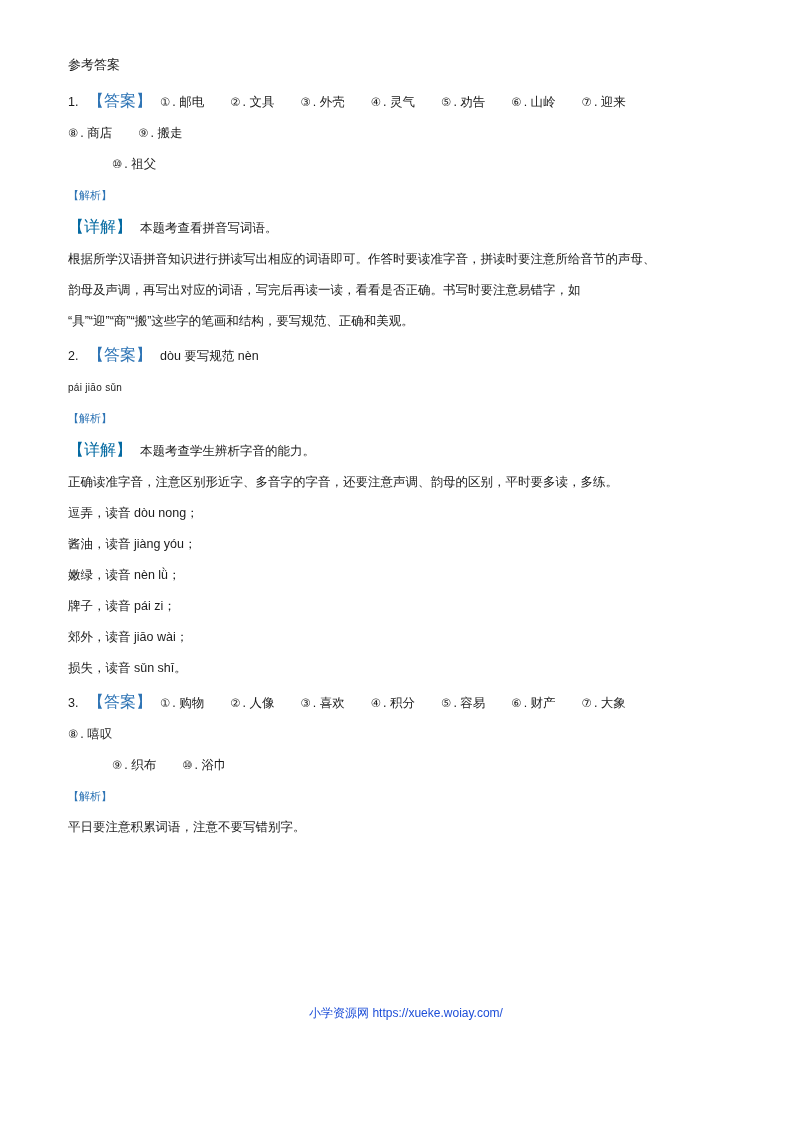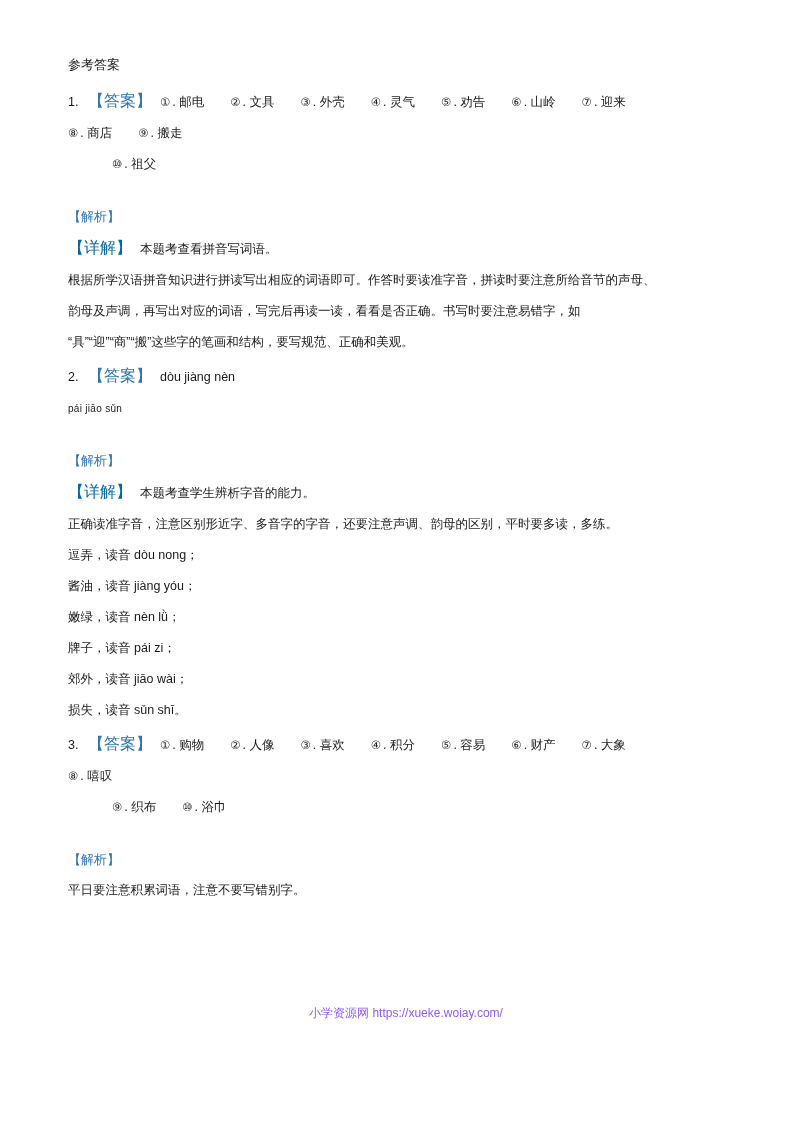"【解析】" .tag-block { font-size: 13px -> 11px; margin-top: 21px -> none }
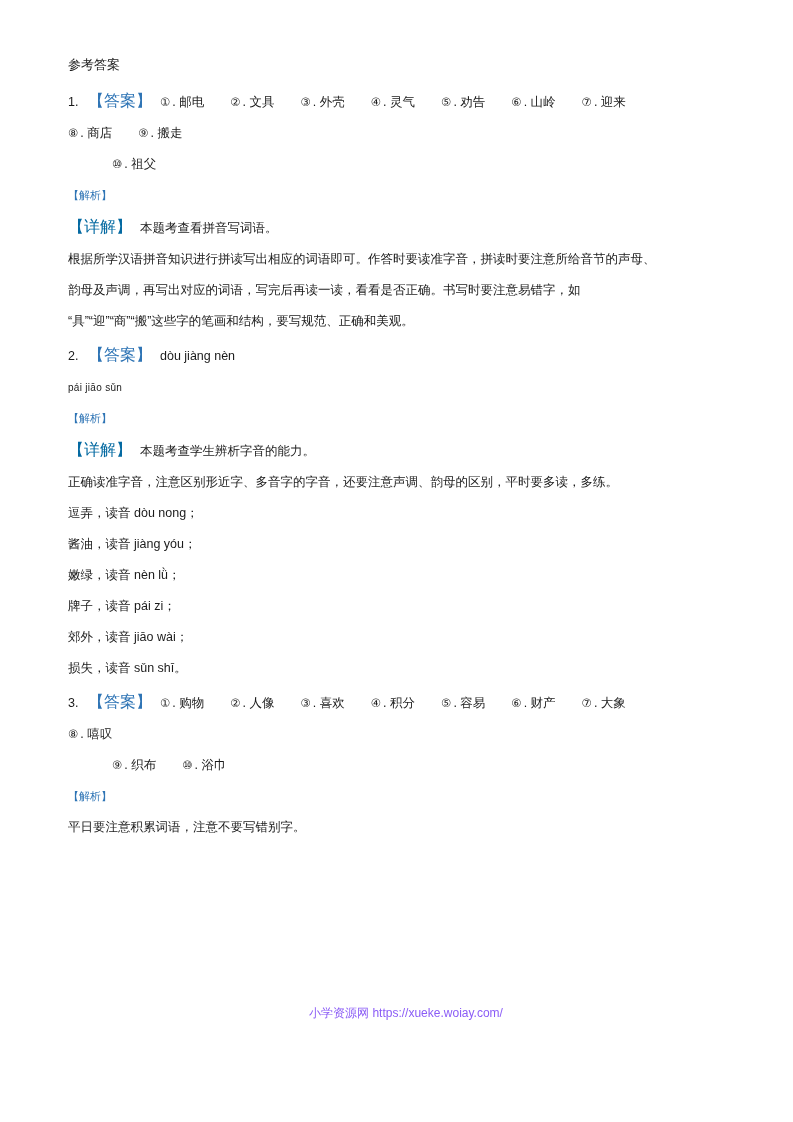"dòu jiàng nèn" span.pinyin { text: jiàng -> 要写规范 }
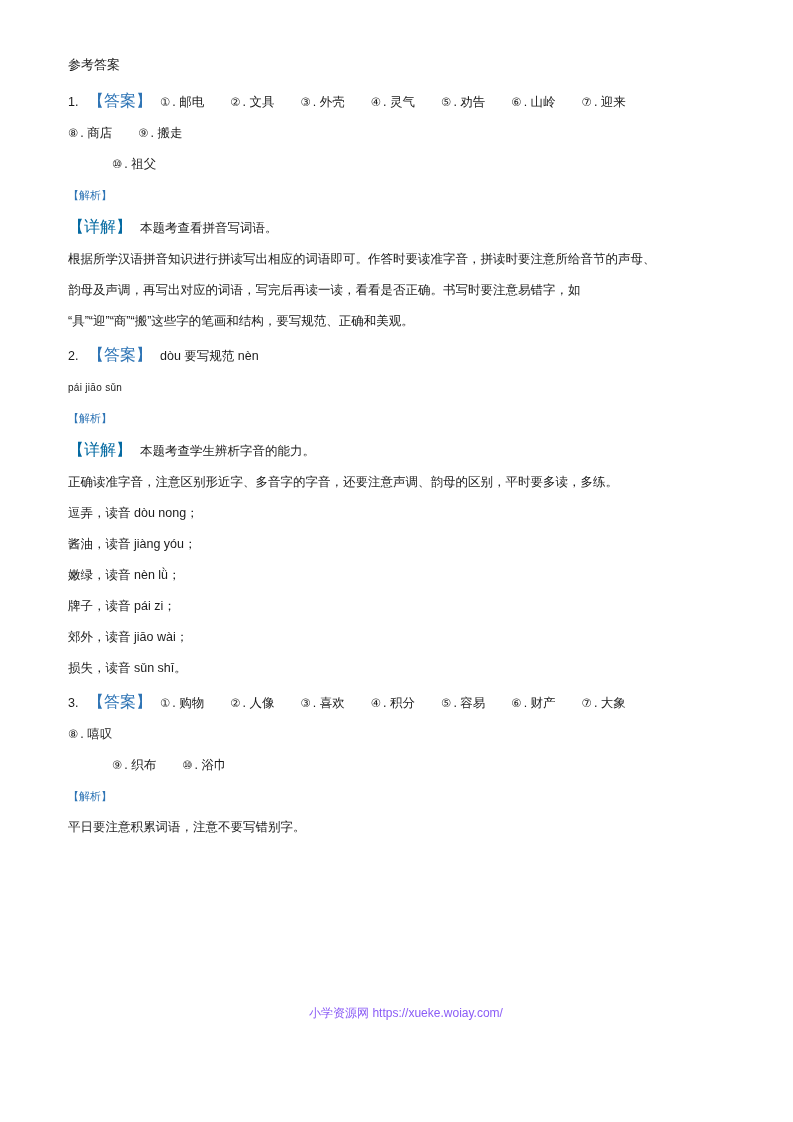"小学资源网 https://xueke.woiay.com/" .footer .brand { color: #8b5cf6 -> #1d4ed8 }
